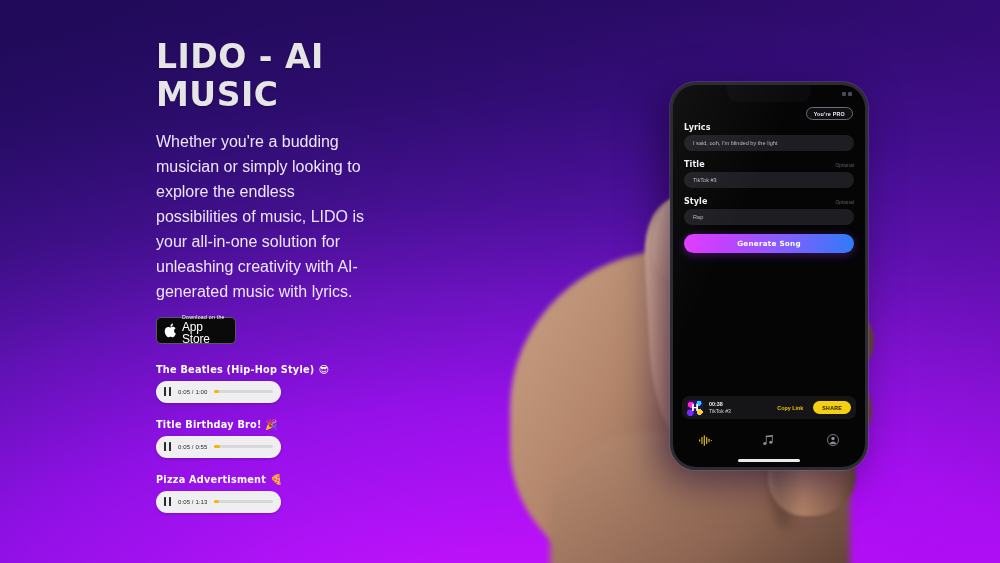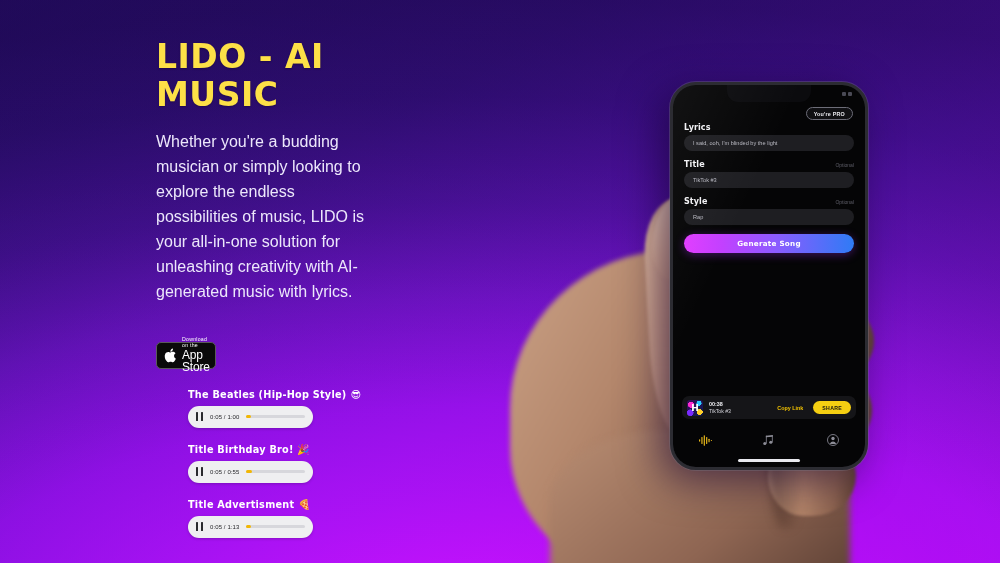"LIDO - AI" #headline { color: #fde047 -> #e5e5e5 }
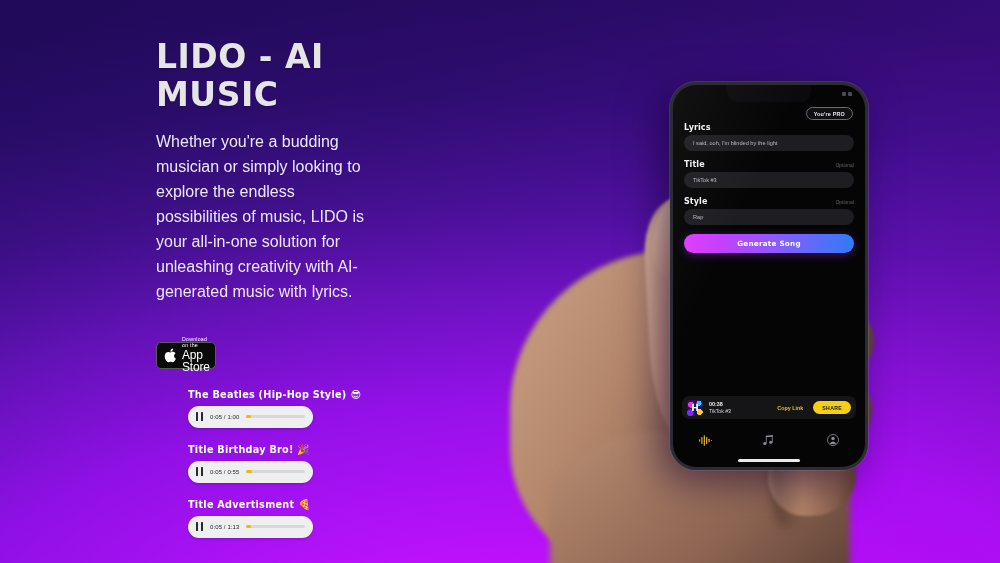"App Store" #appstore { margin-top: 37px -> 12px; width: 60px -> 80px }
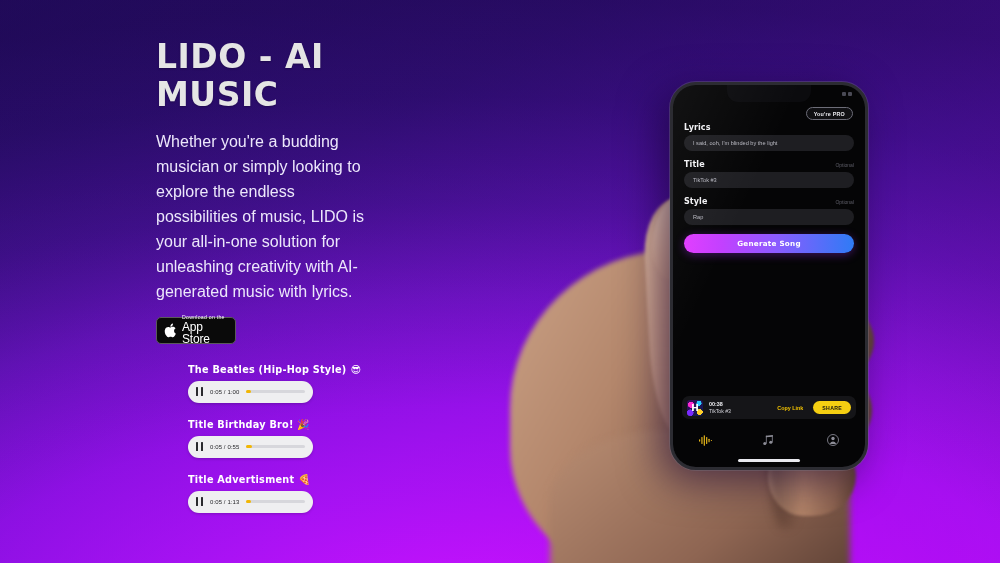"The Beatles (Hip-Hop Style)" .track { margin-left: 32px -> none }
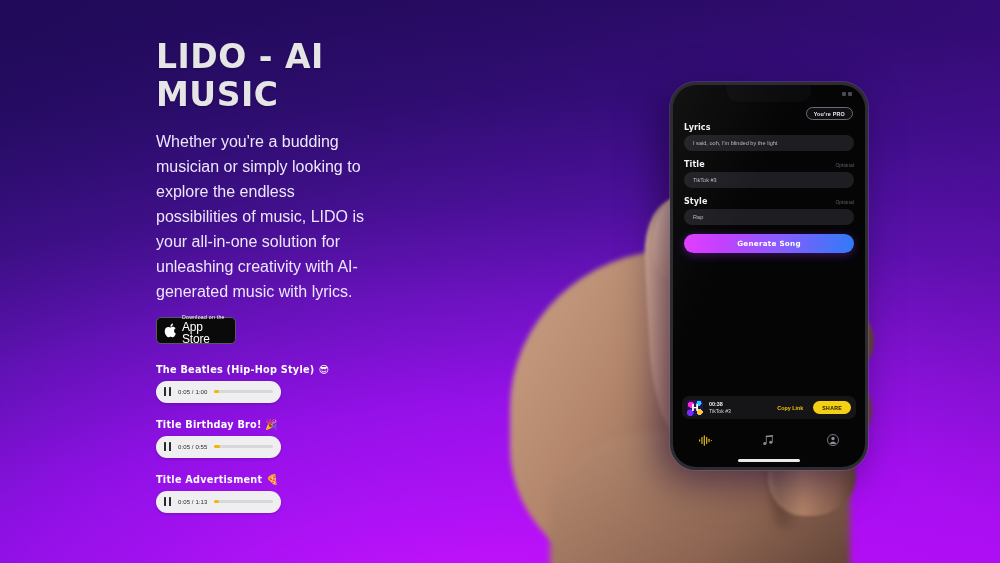"Title Advertisment" span { text: Title -> Pizza }
